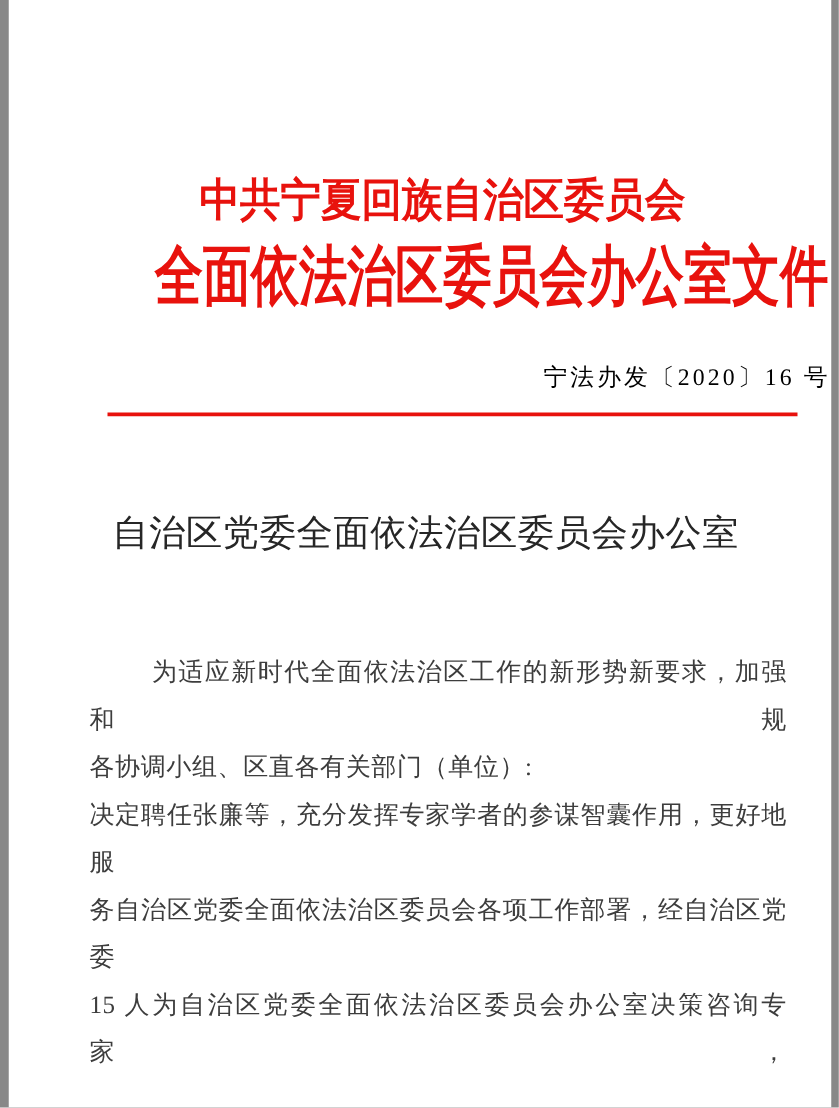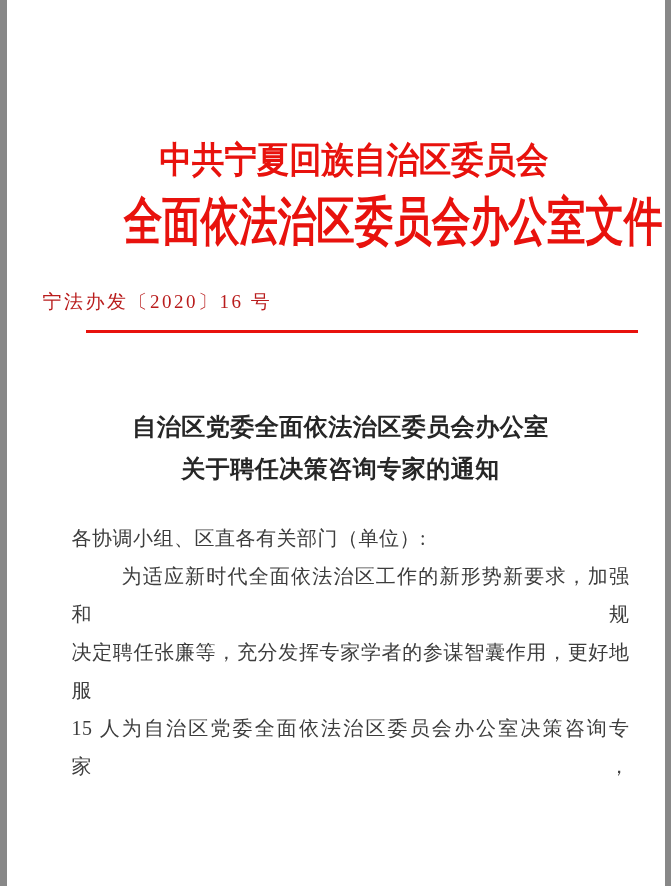"宁法办发〔2020〕16 号" .docnum { color: #b91c1c -> #000000; text-align: left -> right }
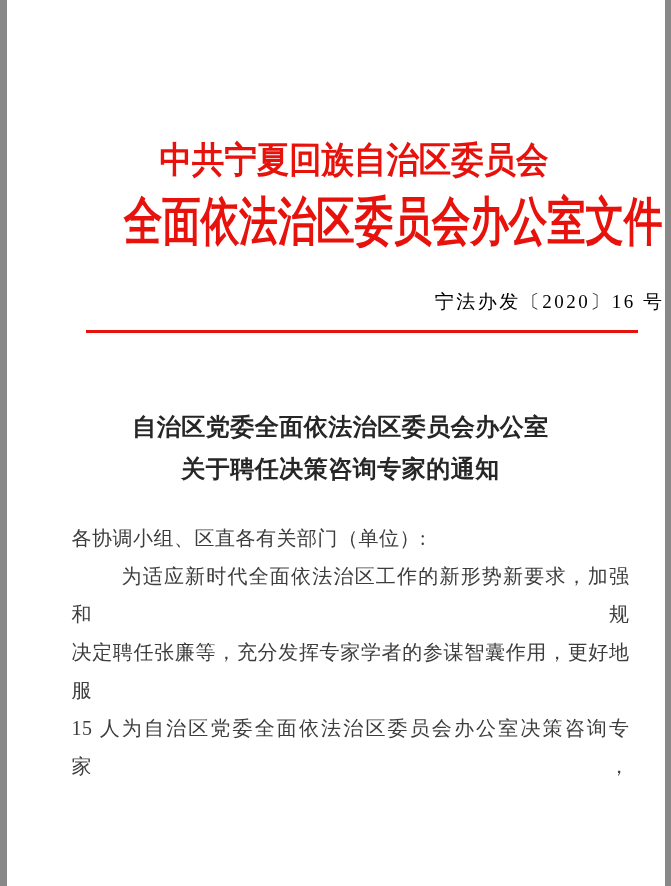"自治区党委全面依法治区委员会办公室" .doctitle { font-size: 24px -> 29px; font-weight: bold -> normal }
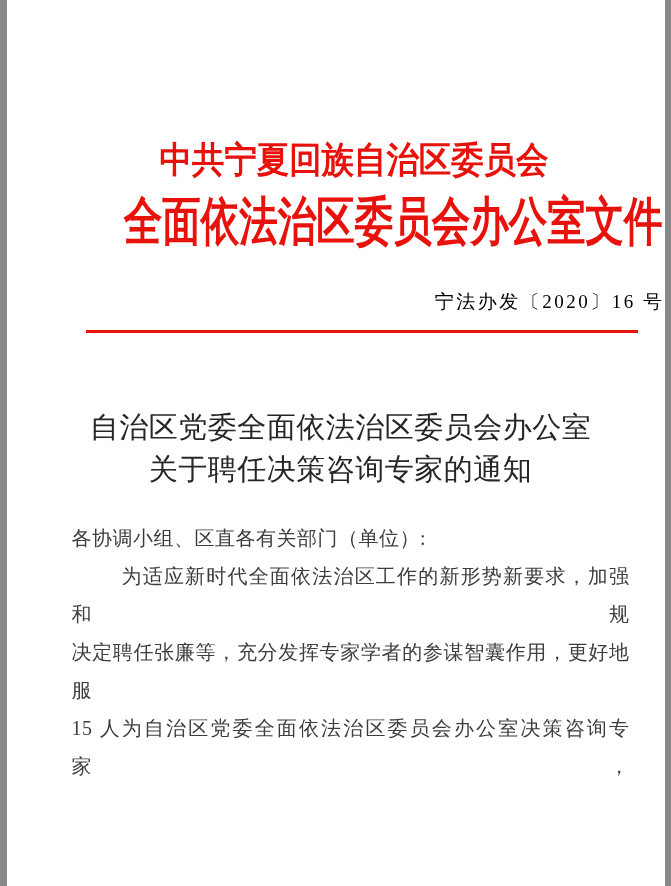"关于聘任决策咨询专家的通知" div { html: <div>关于聘任决策咨询专家的通知</div> -> none }
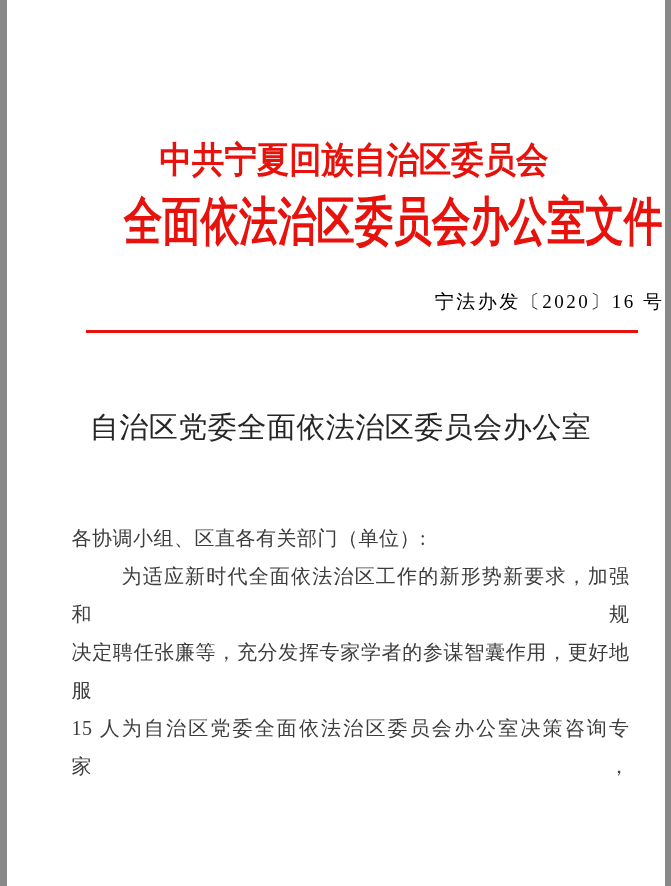"各协调小组、区直各有关部门（单位）:" div.bl { order: before "为适应新时代全面依法治区工作的新形势新要求，加强和规" -> after "为适应新时代全面依法治区工作的新形势新要求，加强和规" }
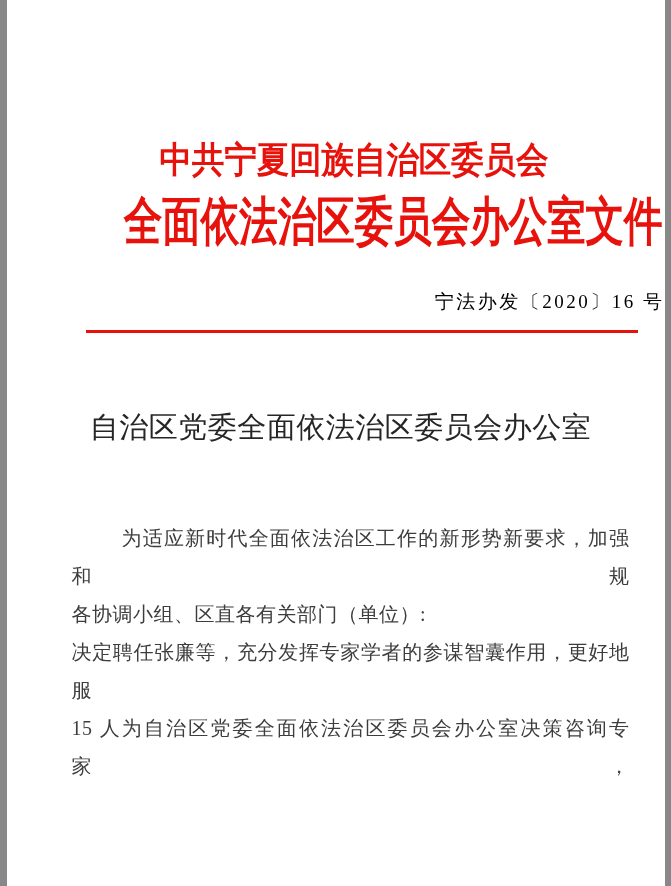"务自治区党委全面依法治区委员会各项工作部署，经自治区党委" div.bl { html: none -> <div>务自治区党委全面依法治区委员会各项工作部署，经自治区党委</div> }
